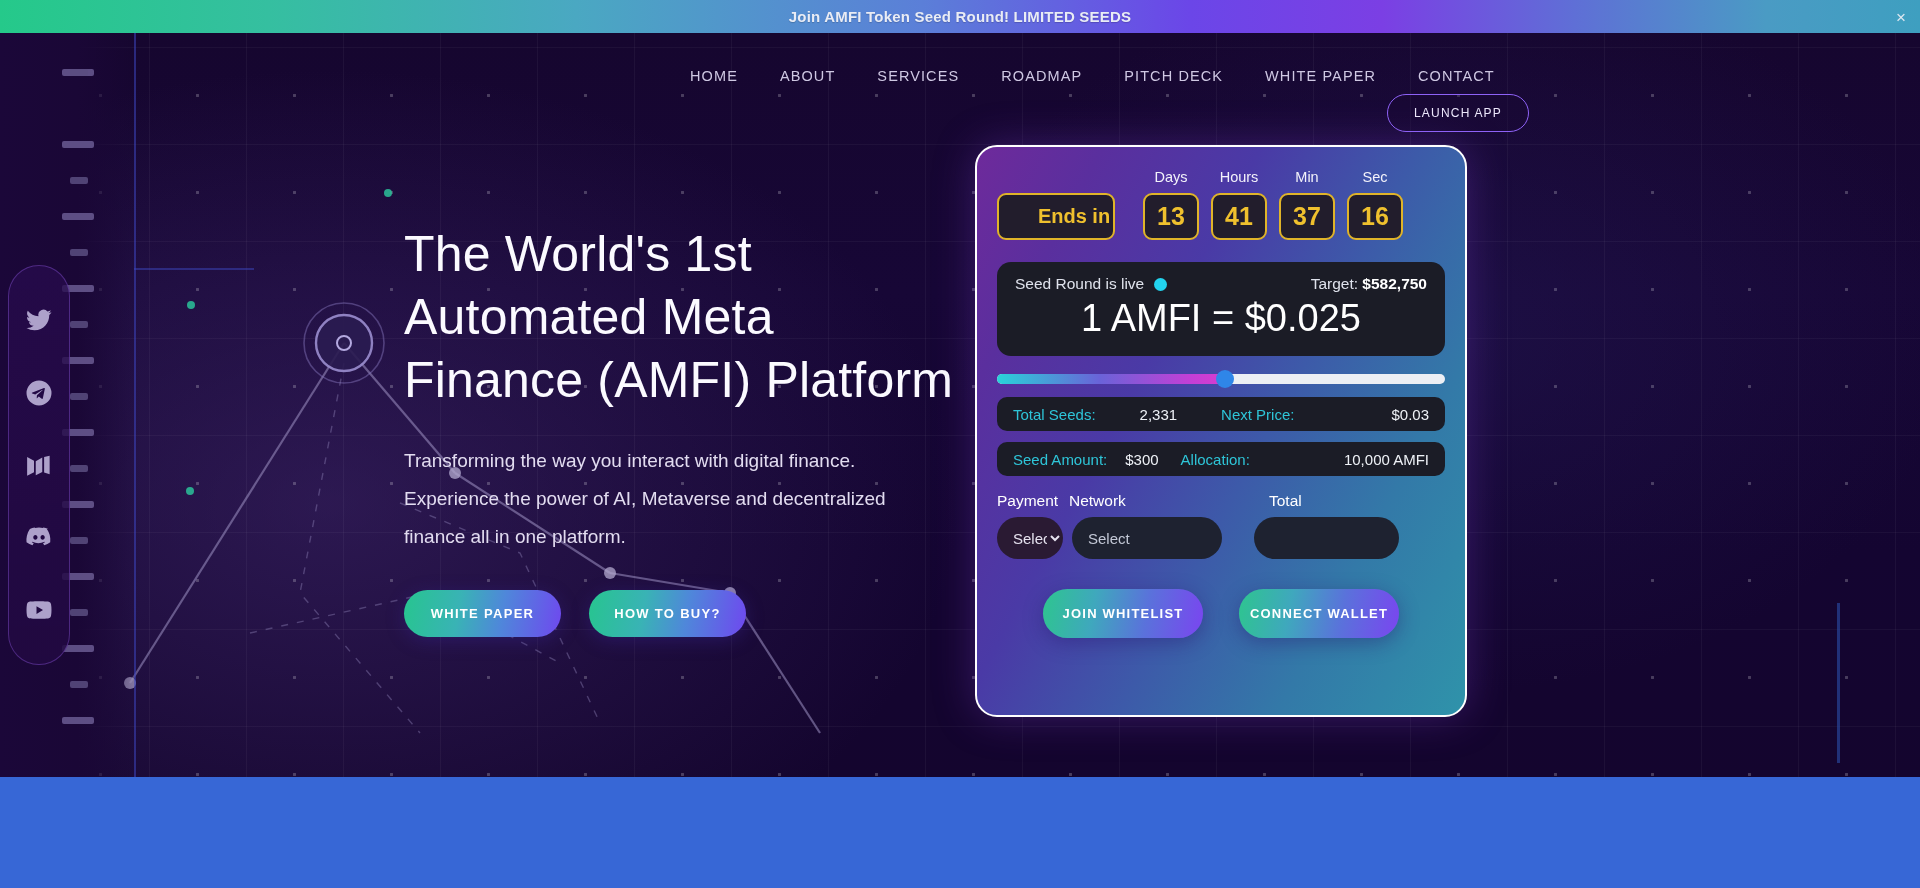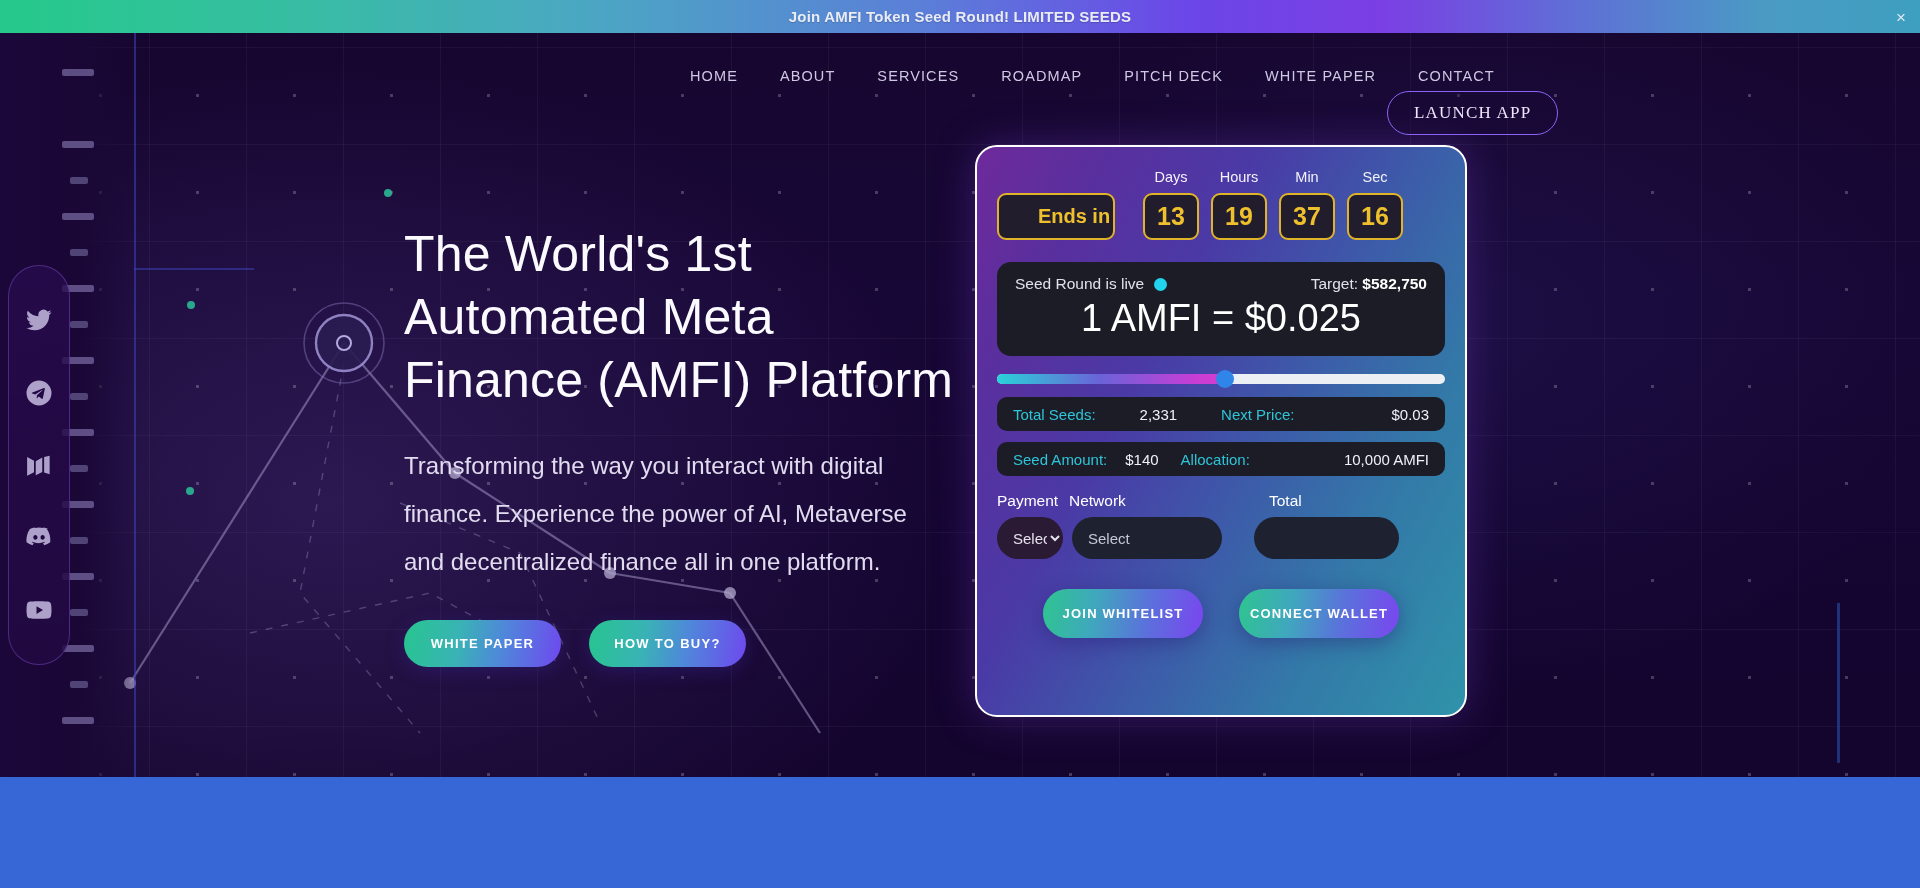"LAUNCH APP" .launch-btn { font-family: Liberation Serif, serif -> none; font-size: 17px -> 12px }
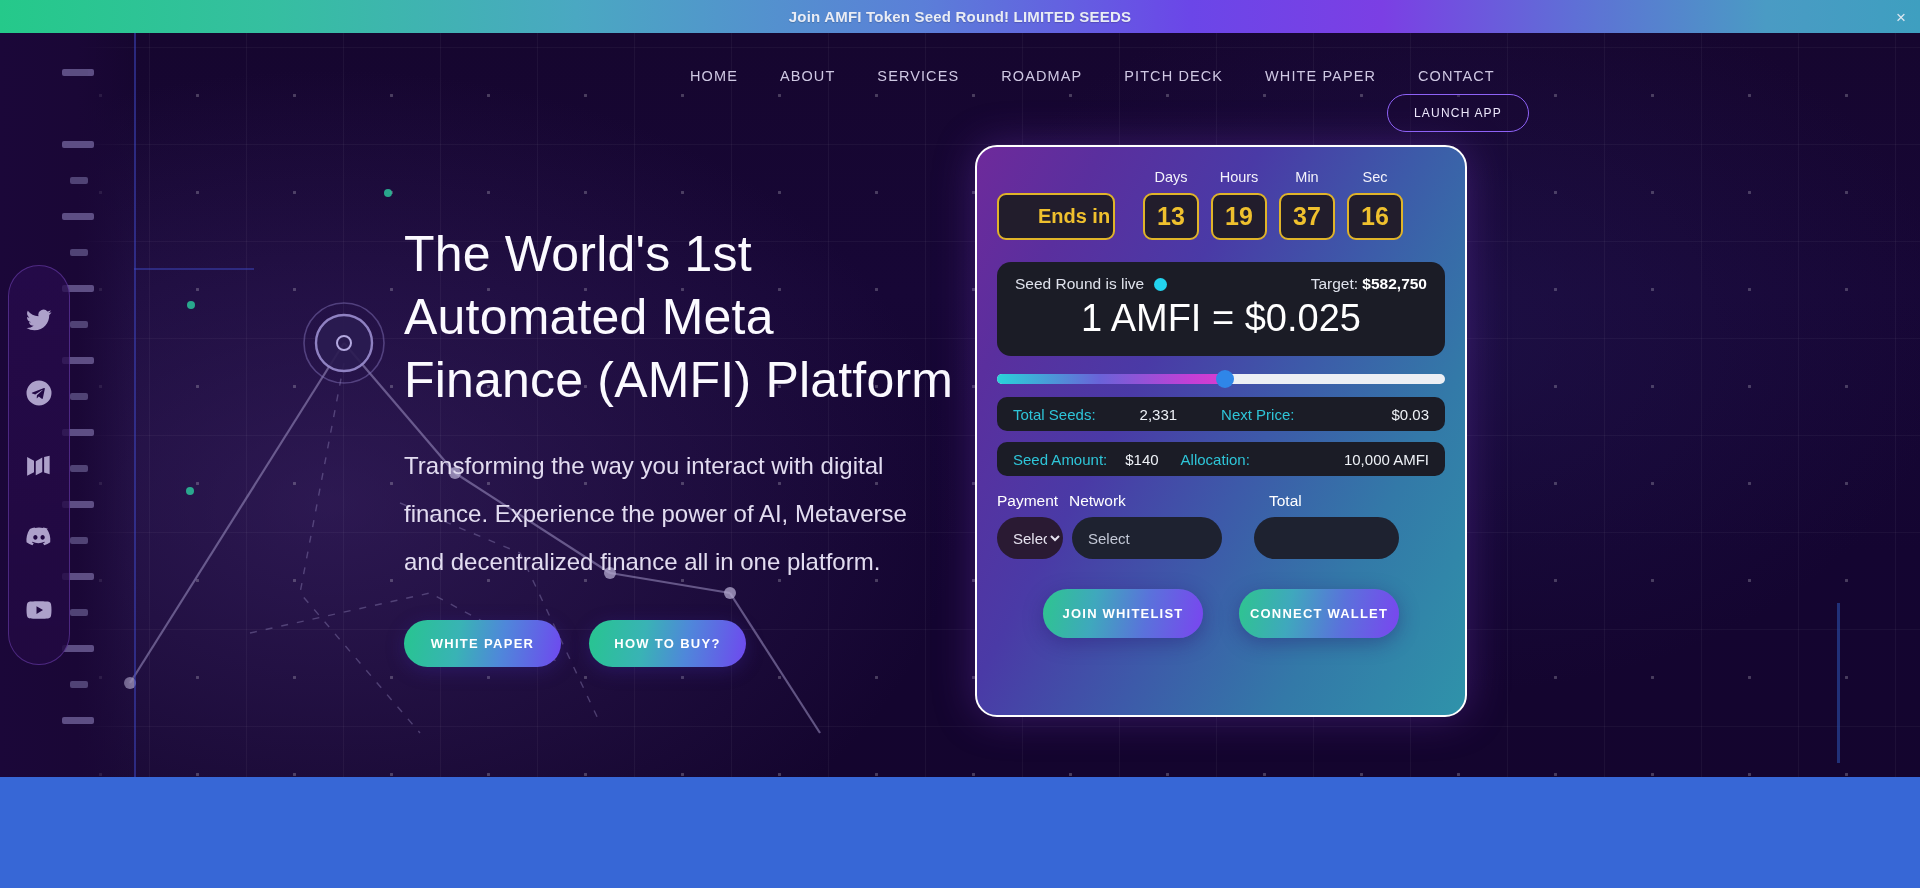"19" span.cd-box { text: 19 -> 41 }
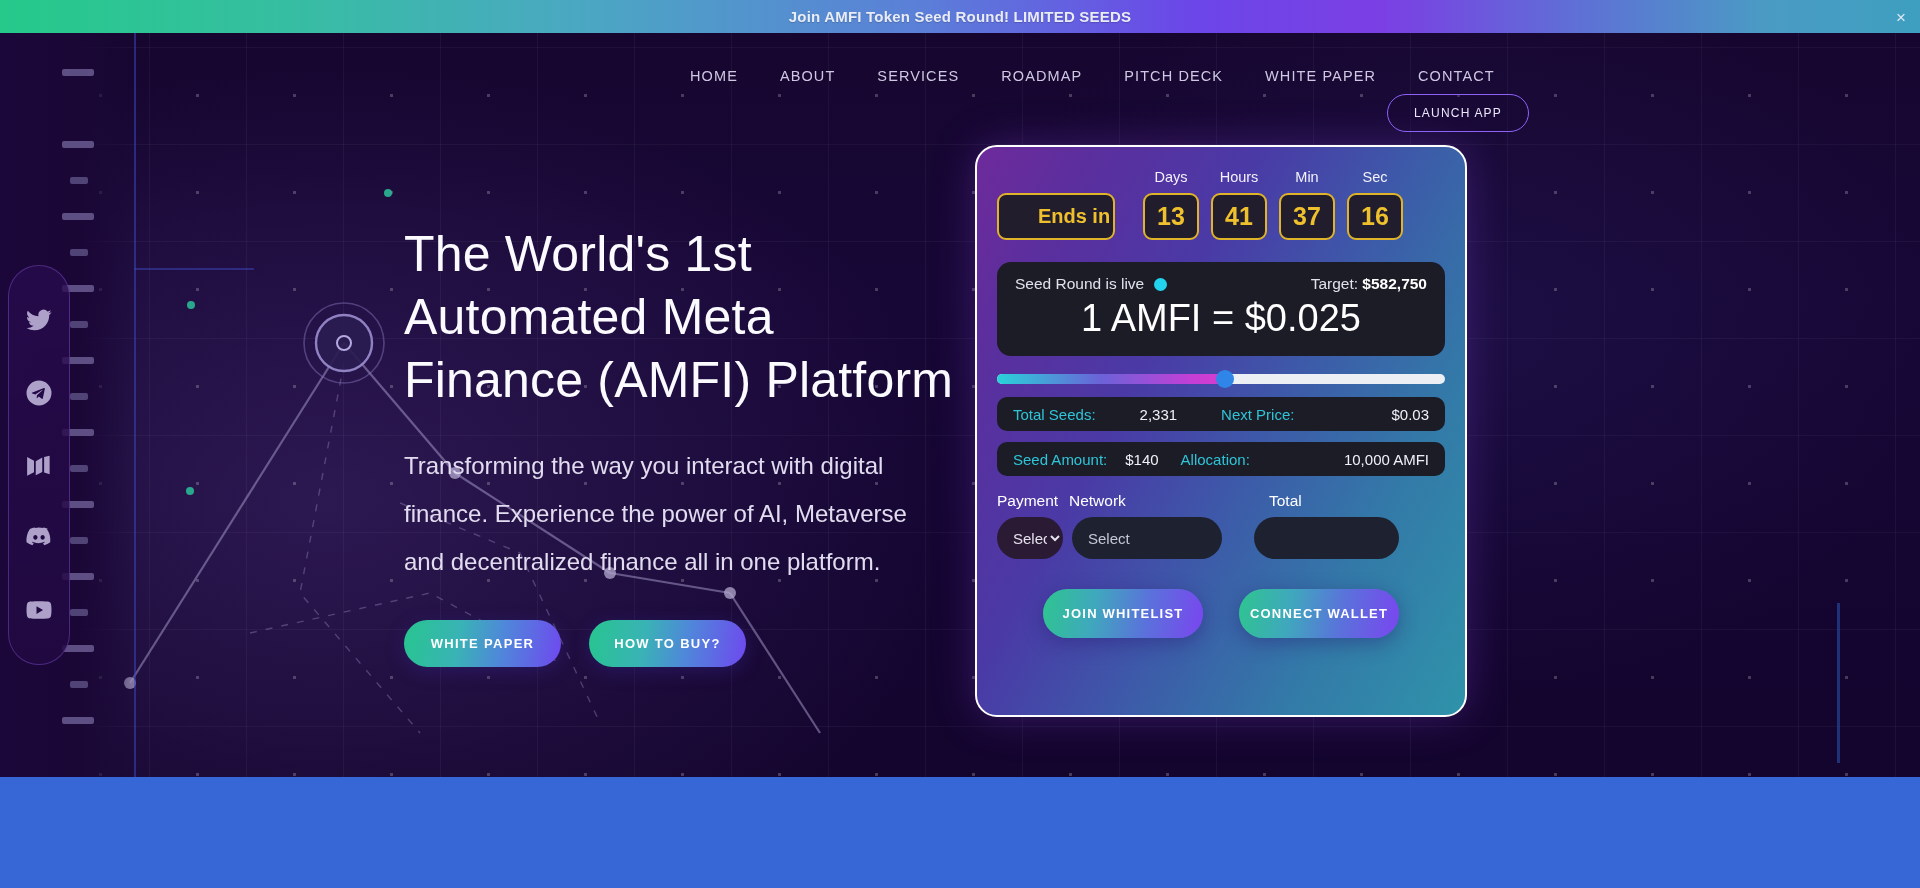"Transforming the way you interact" .hero-sub { font-size: 24px -> 19px }
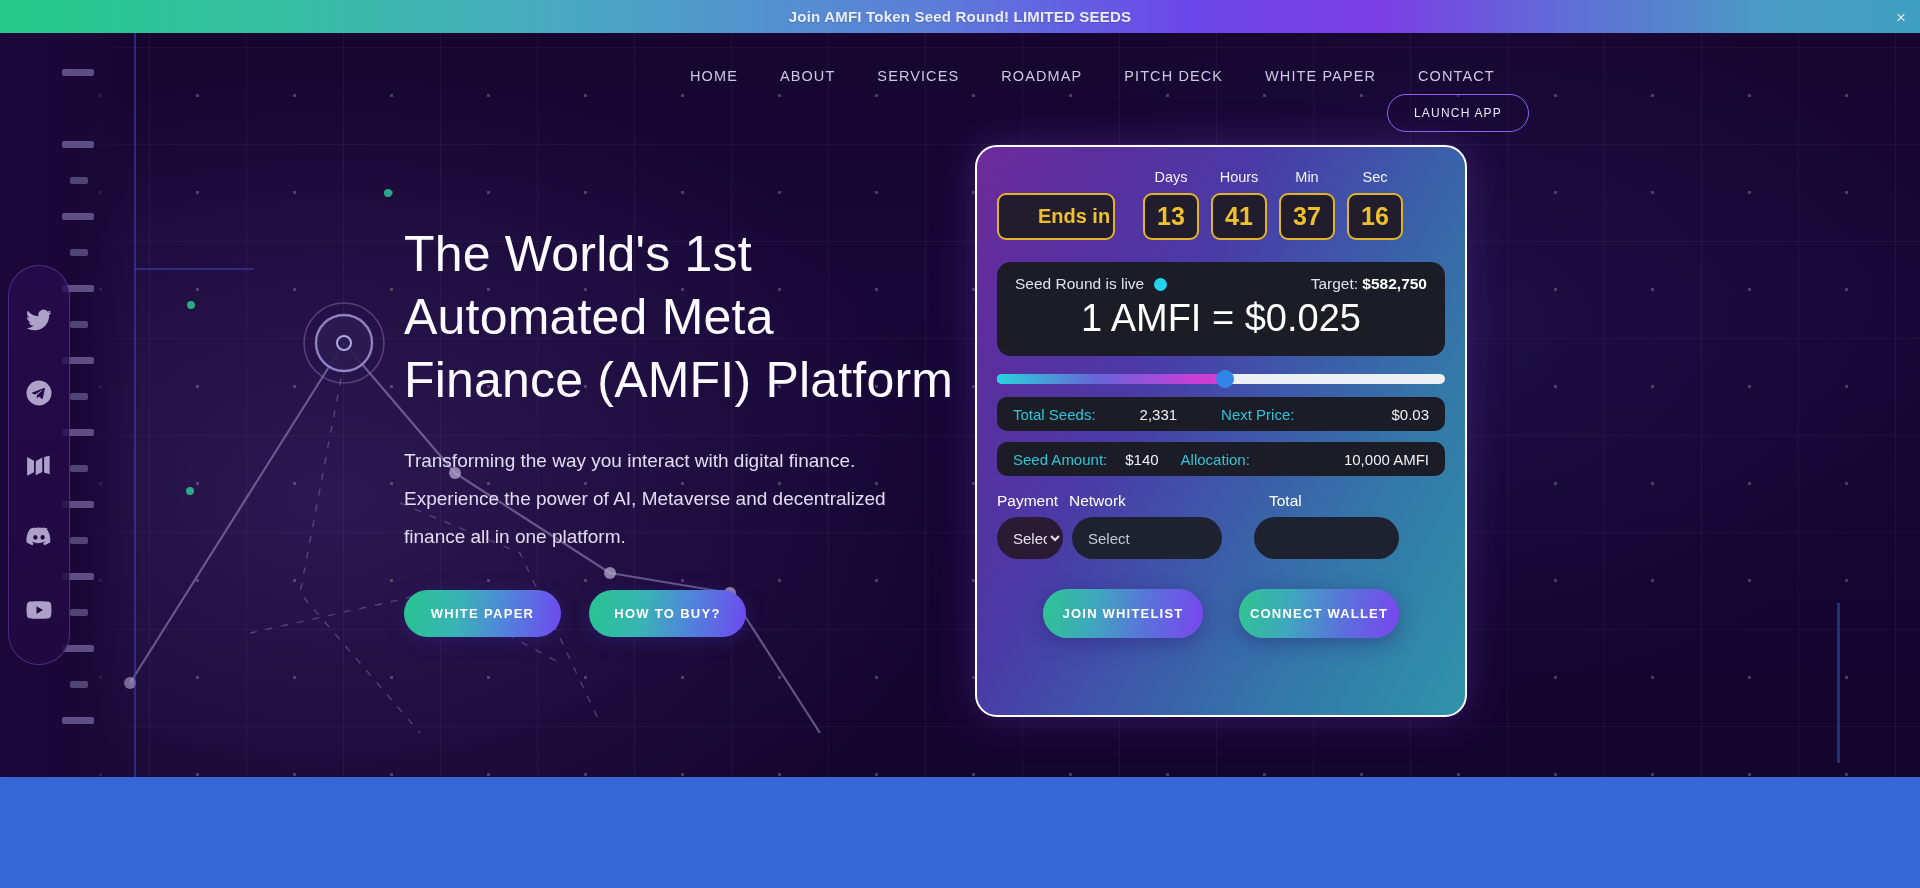"$140" span.stat-value { text: $140 -> $300 }
